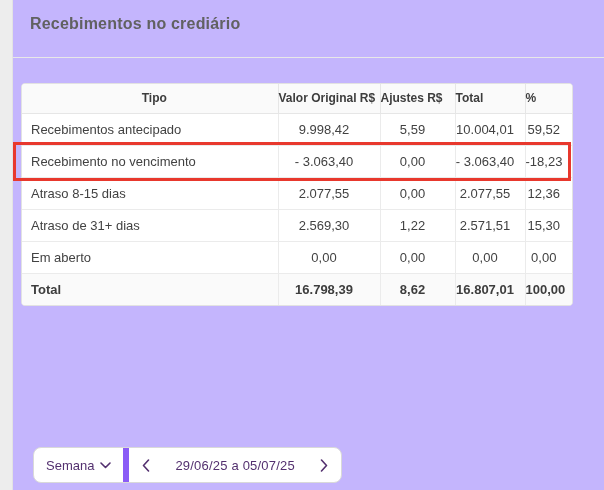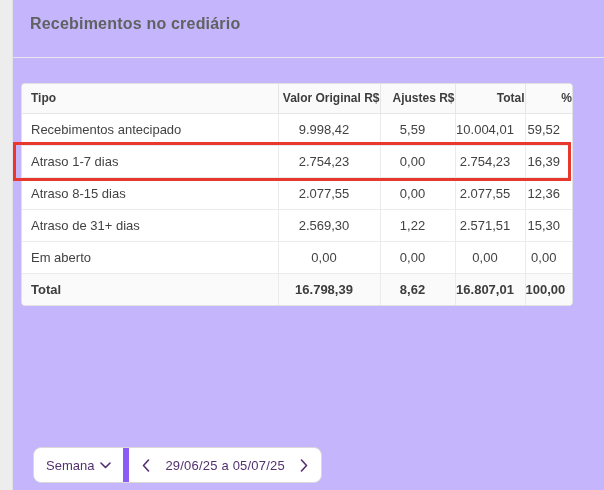"Tipo" th.first { text-align: left -> center }
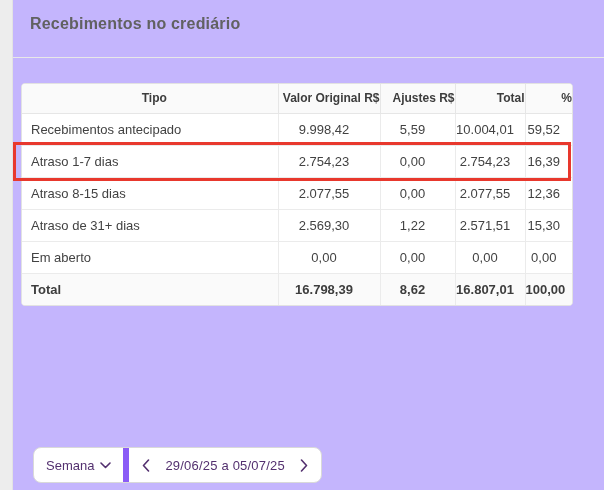"Valor Original R$" th { text-align: right -> left }
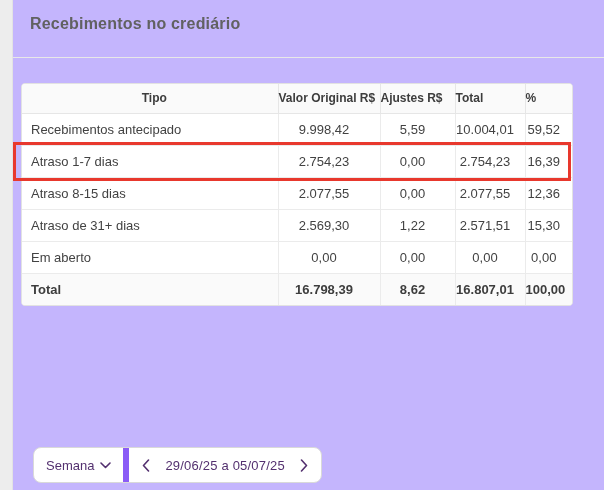"Recebimento no vencimento" tr.highlighted { html: none -> <tr> <td>Recebimento no vencimento</td> <td>- 3.063,40</td> <td>0,00</td> <td>- 3.063,40</td> <td>-18,23</td> </tr> }
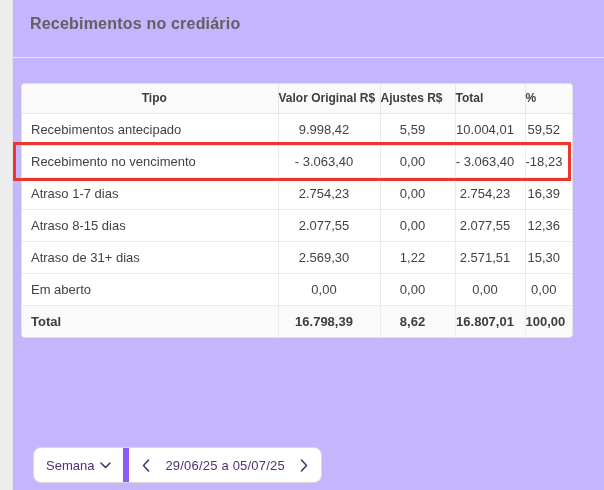"Atraso 1-7 dias" tr { html: <tr> <td>Atraso 1-7 dias</td> <td>2.754,23</td> <td>0,00</td> <td>2.754,23</td> <td>16,39</td> </tr> -> none }
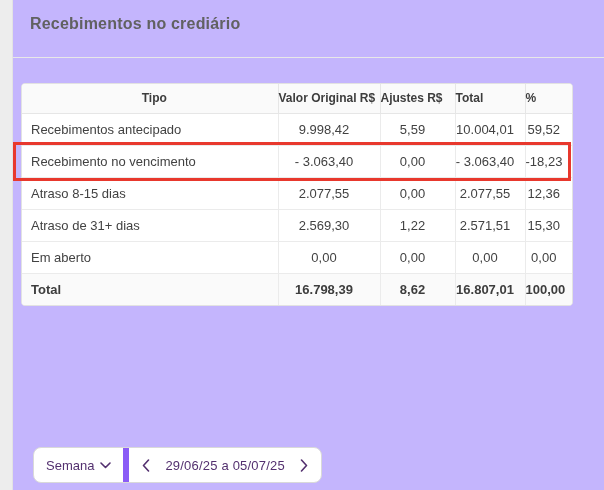"29/06/25 a 05/07/25" .seg-right { gap: 15px -> 25px }
